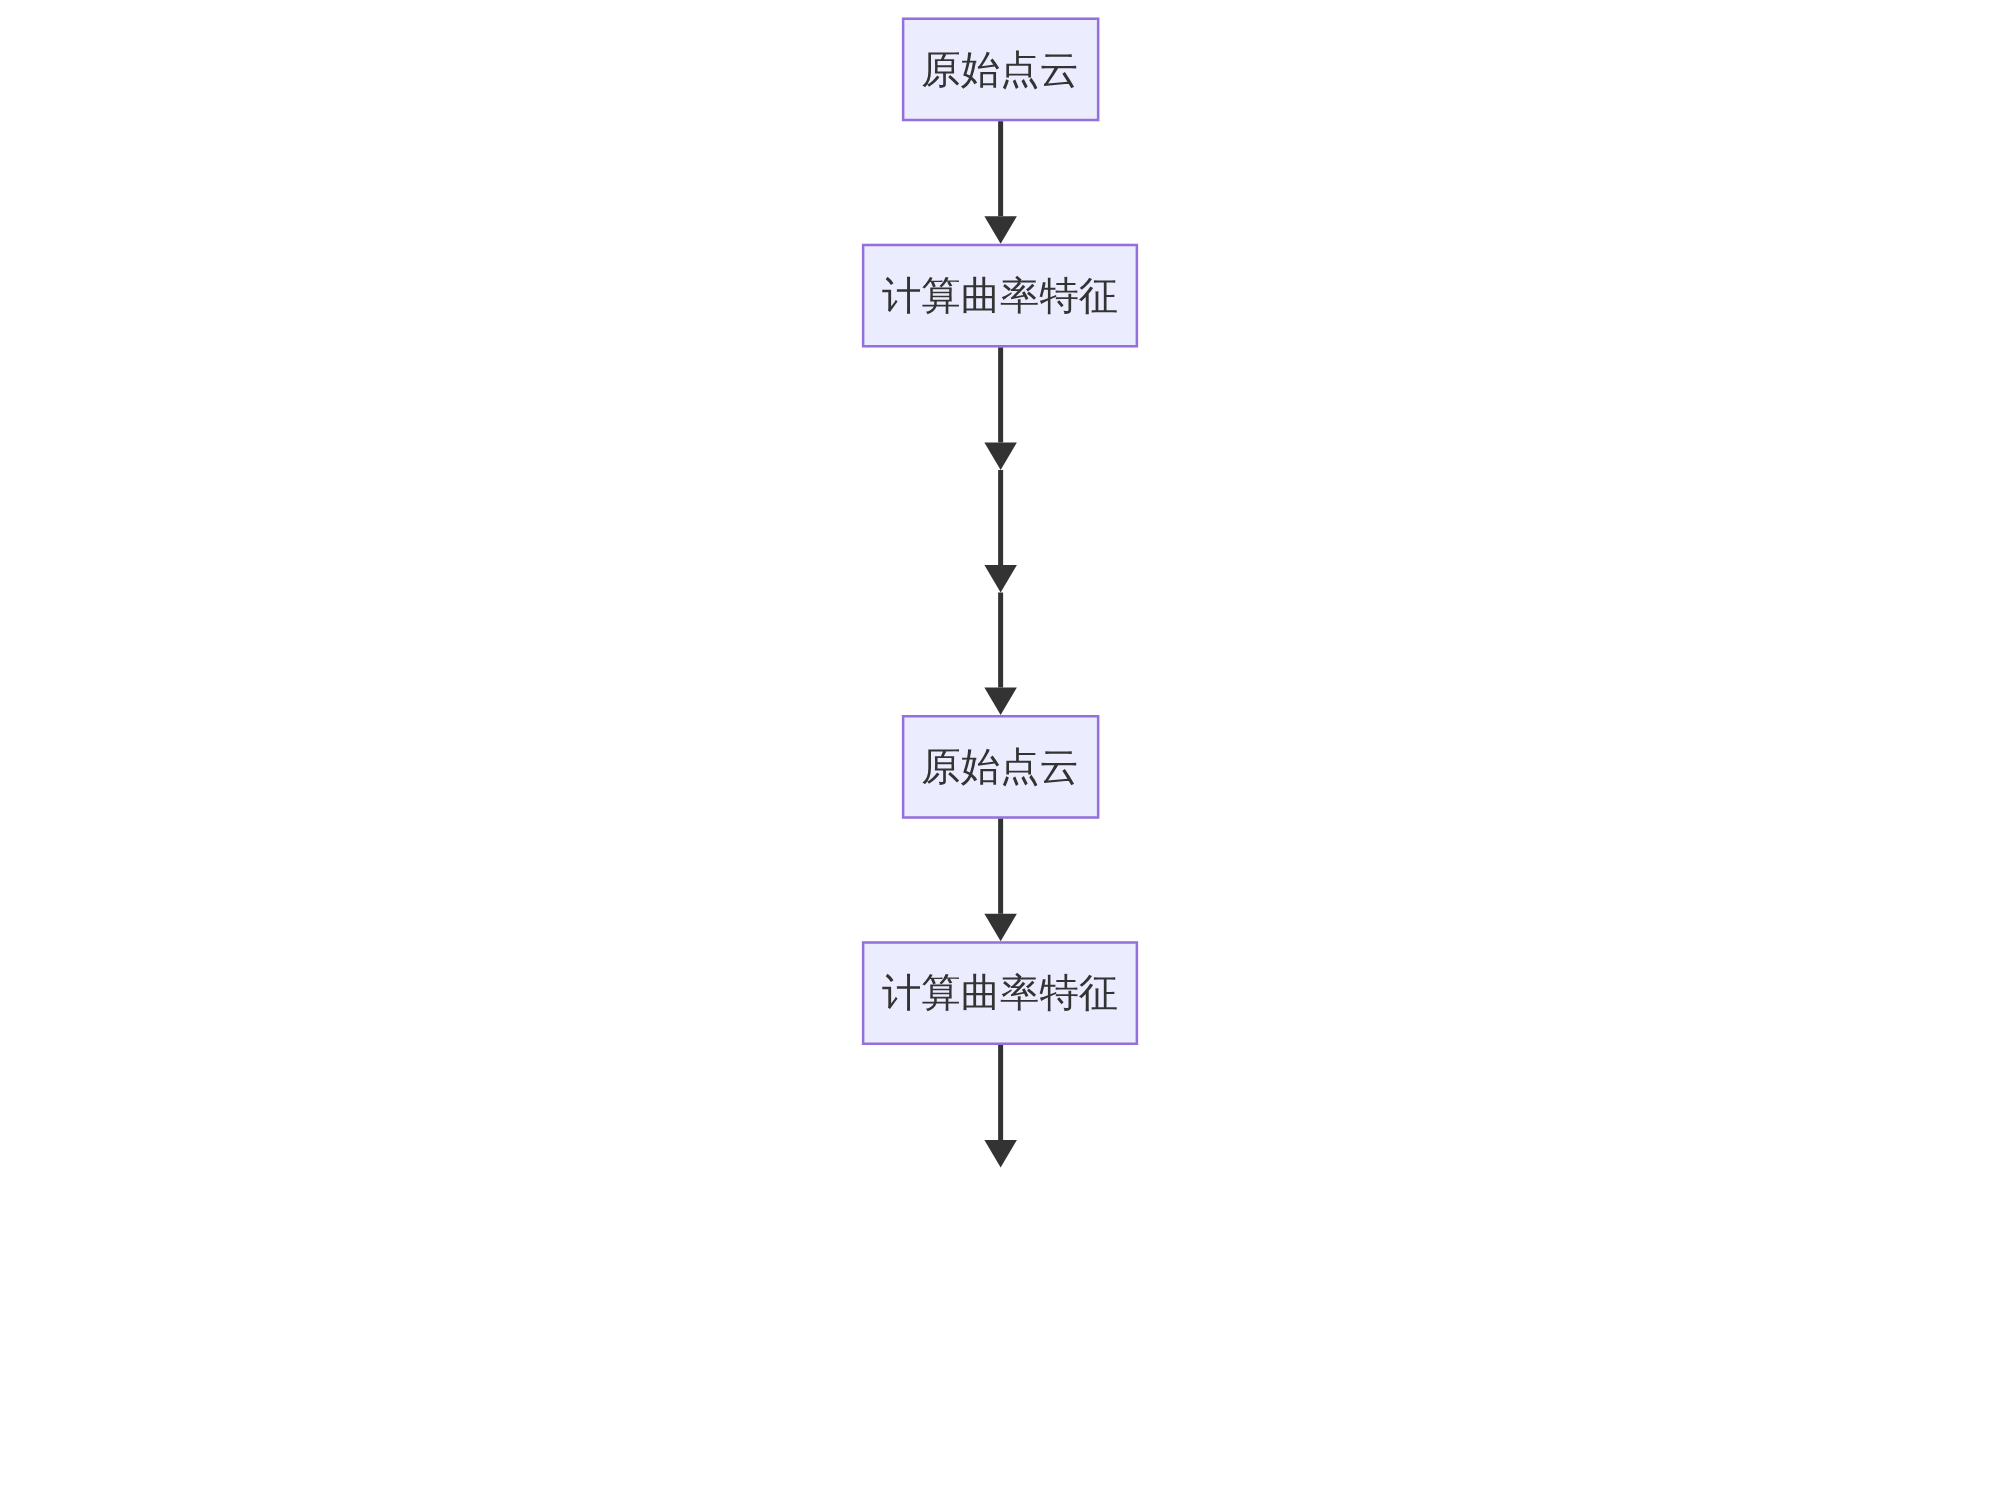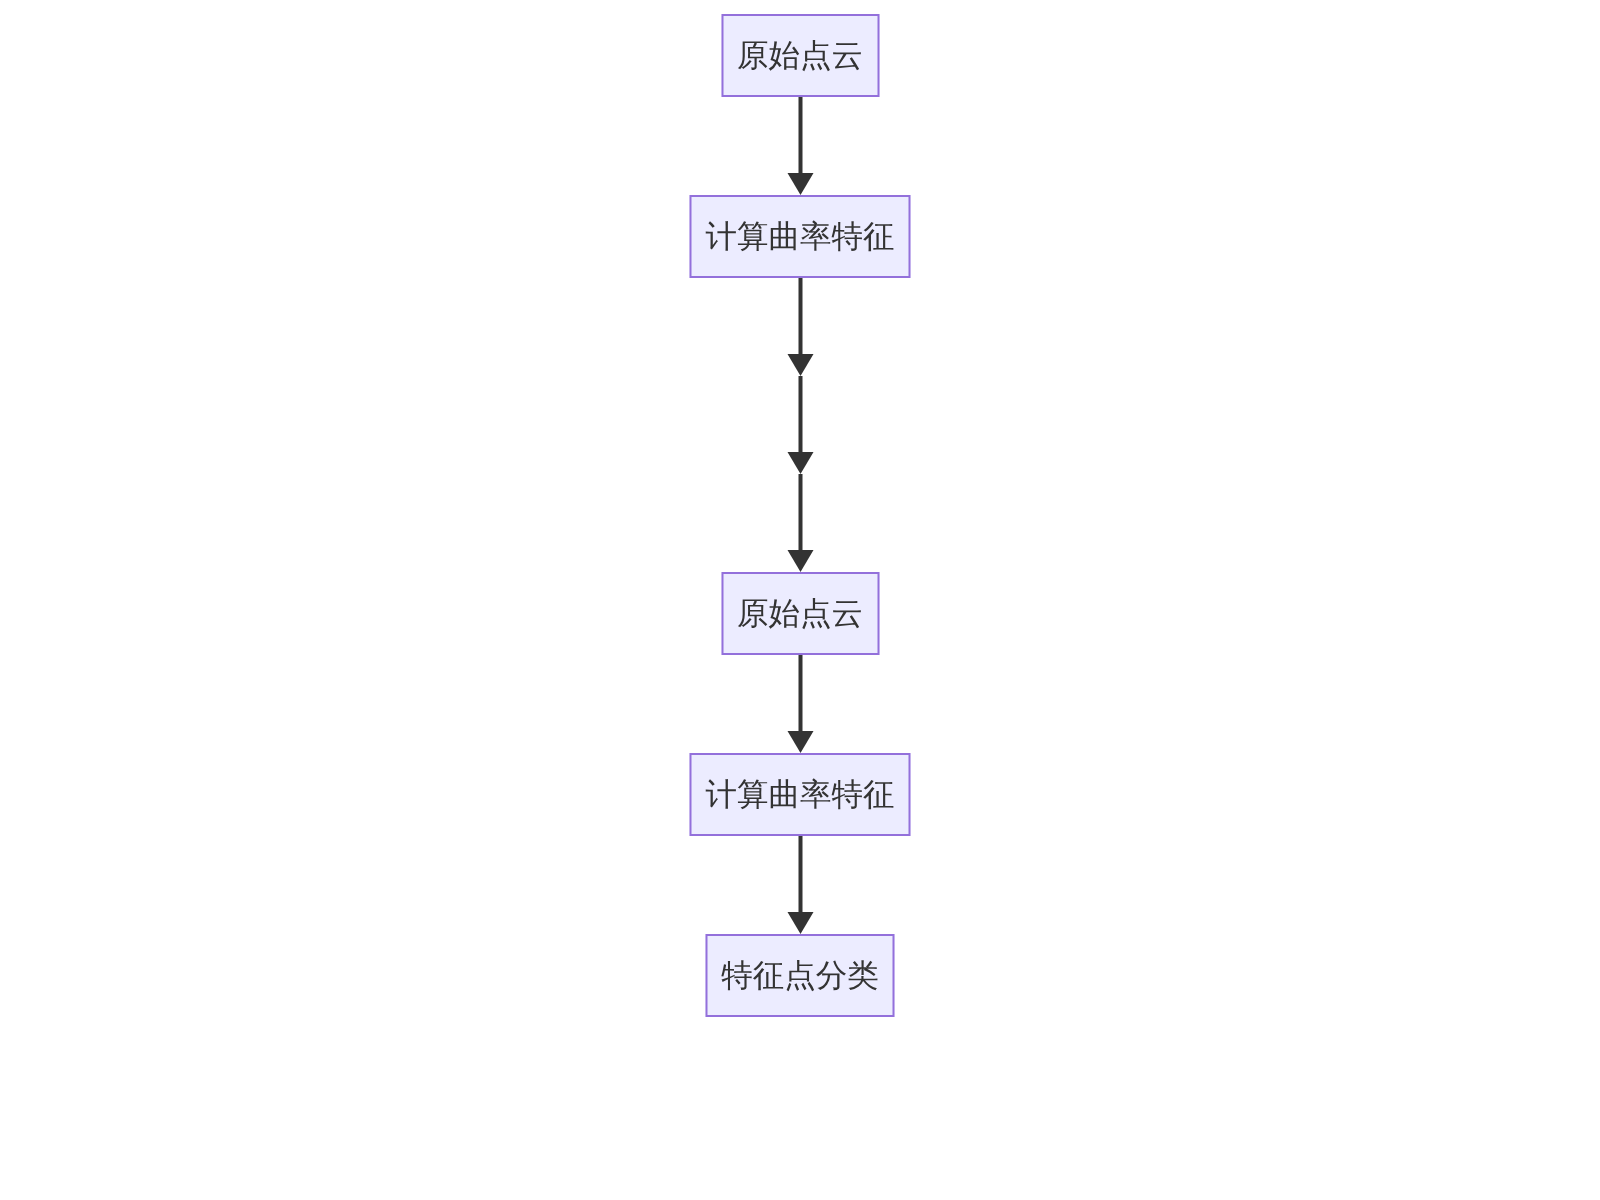"特征点分类" div.node { html: <div> <span>特征点分类</span> </div> -> none }
